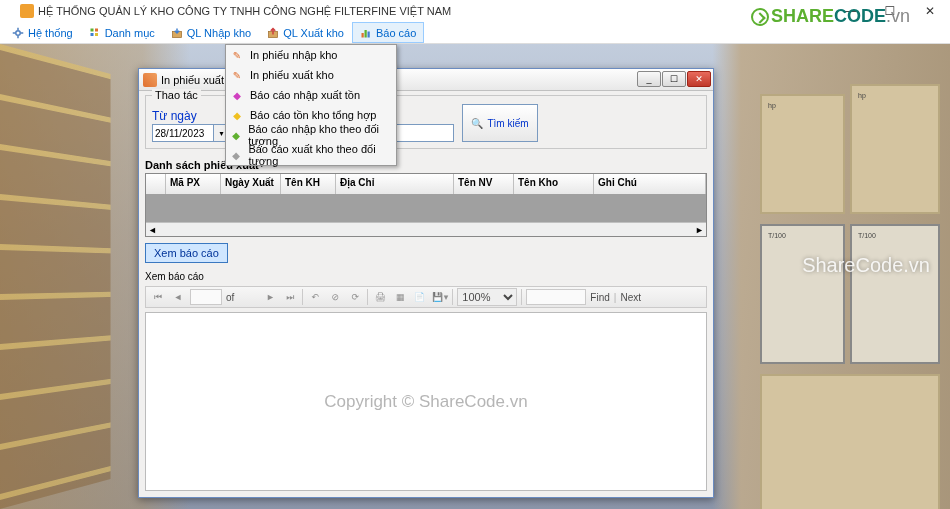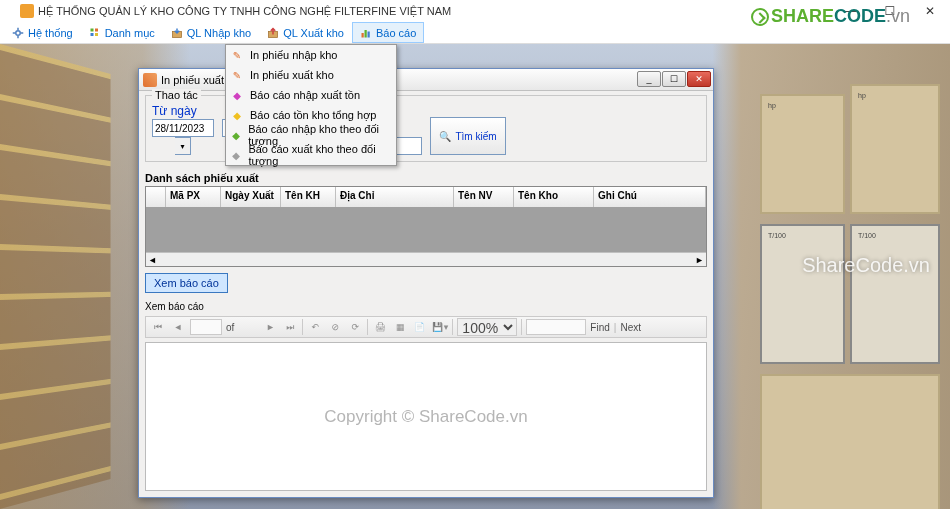"28/11/2023" .date-input { flex-direction: column -> none }
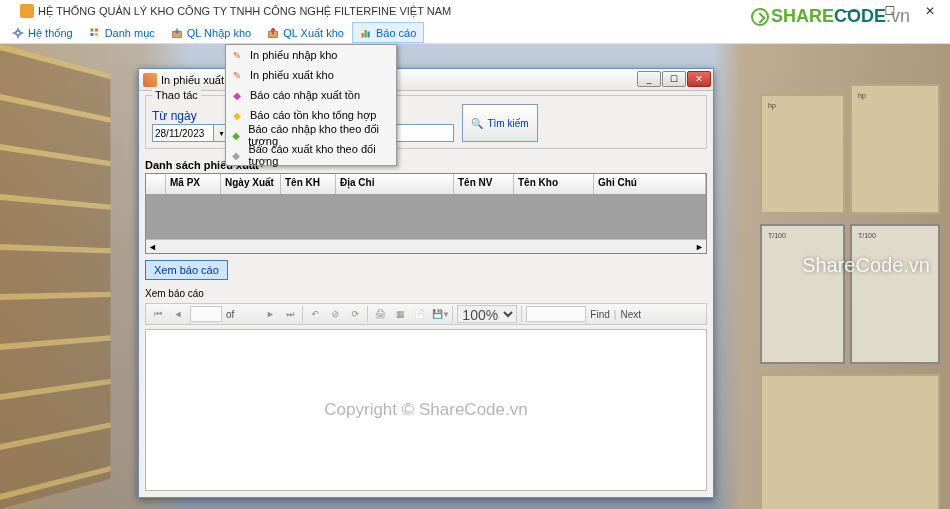"Mã PX" .grid { height: 81px -> 64px }
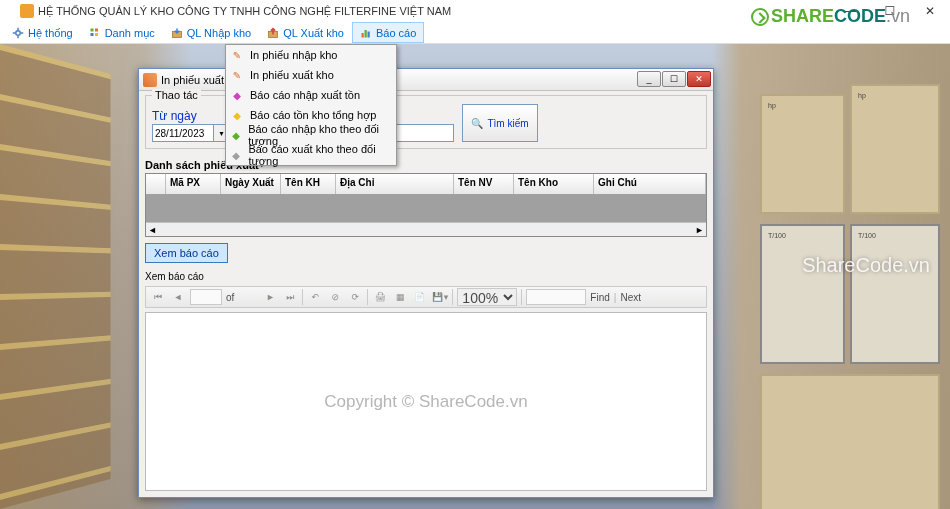"100%" .report-toolbar select { font-size: 14px -> 11px }
